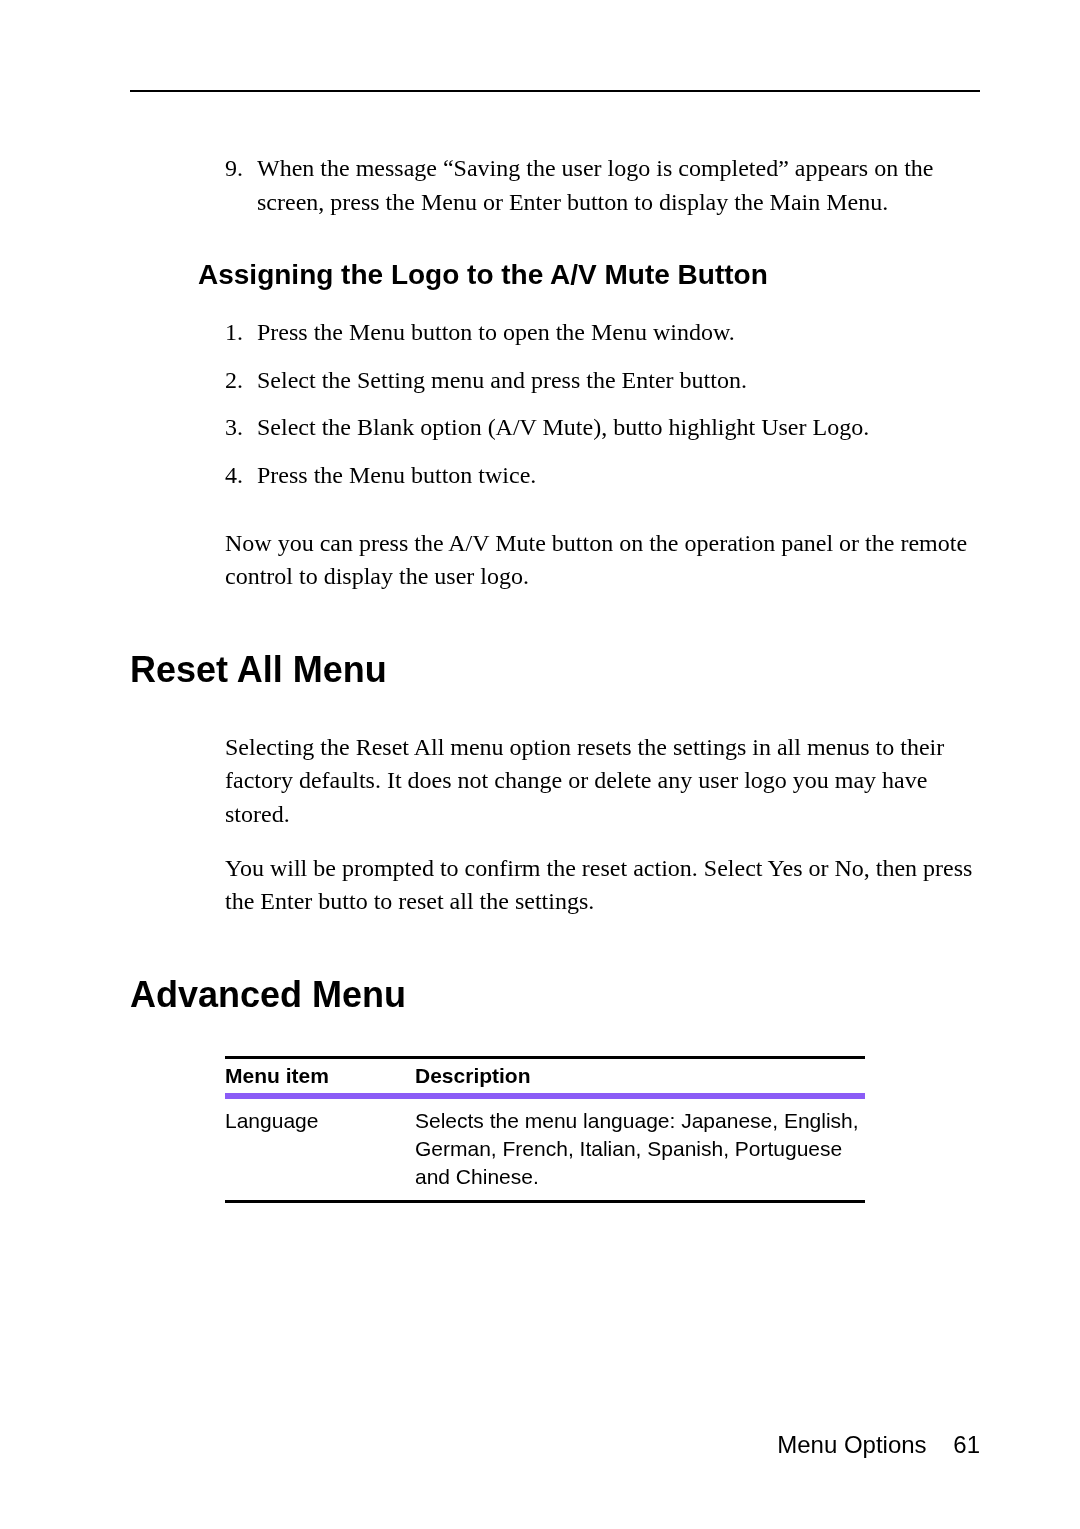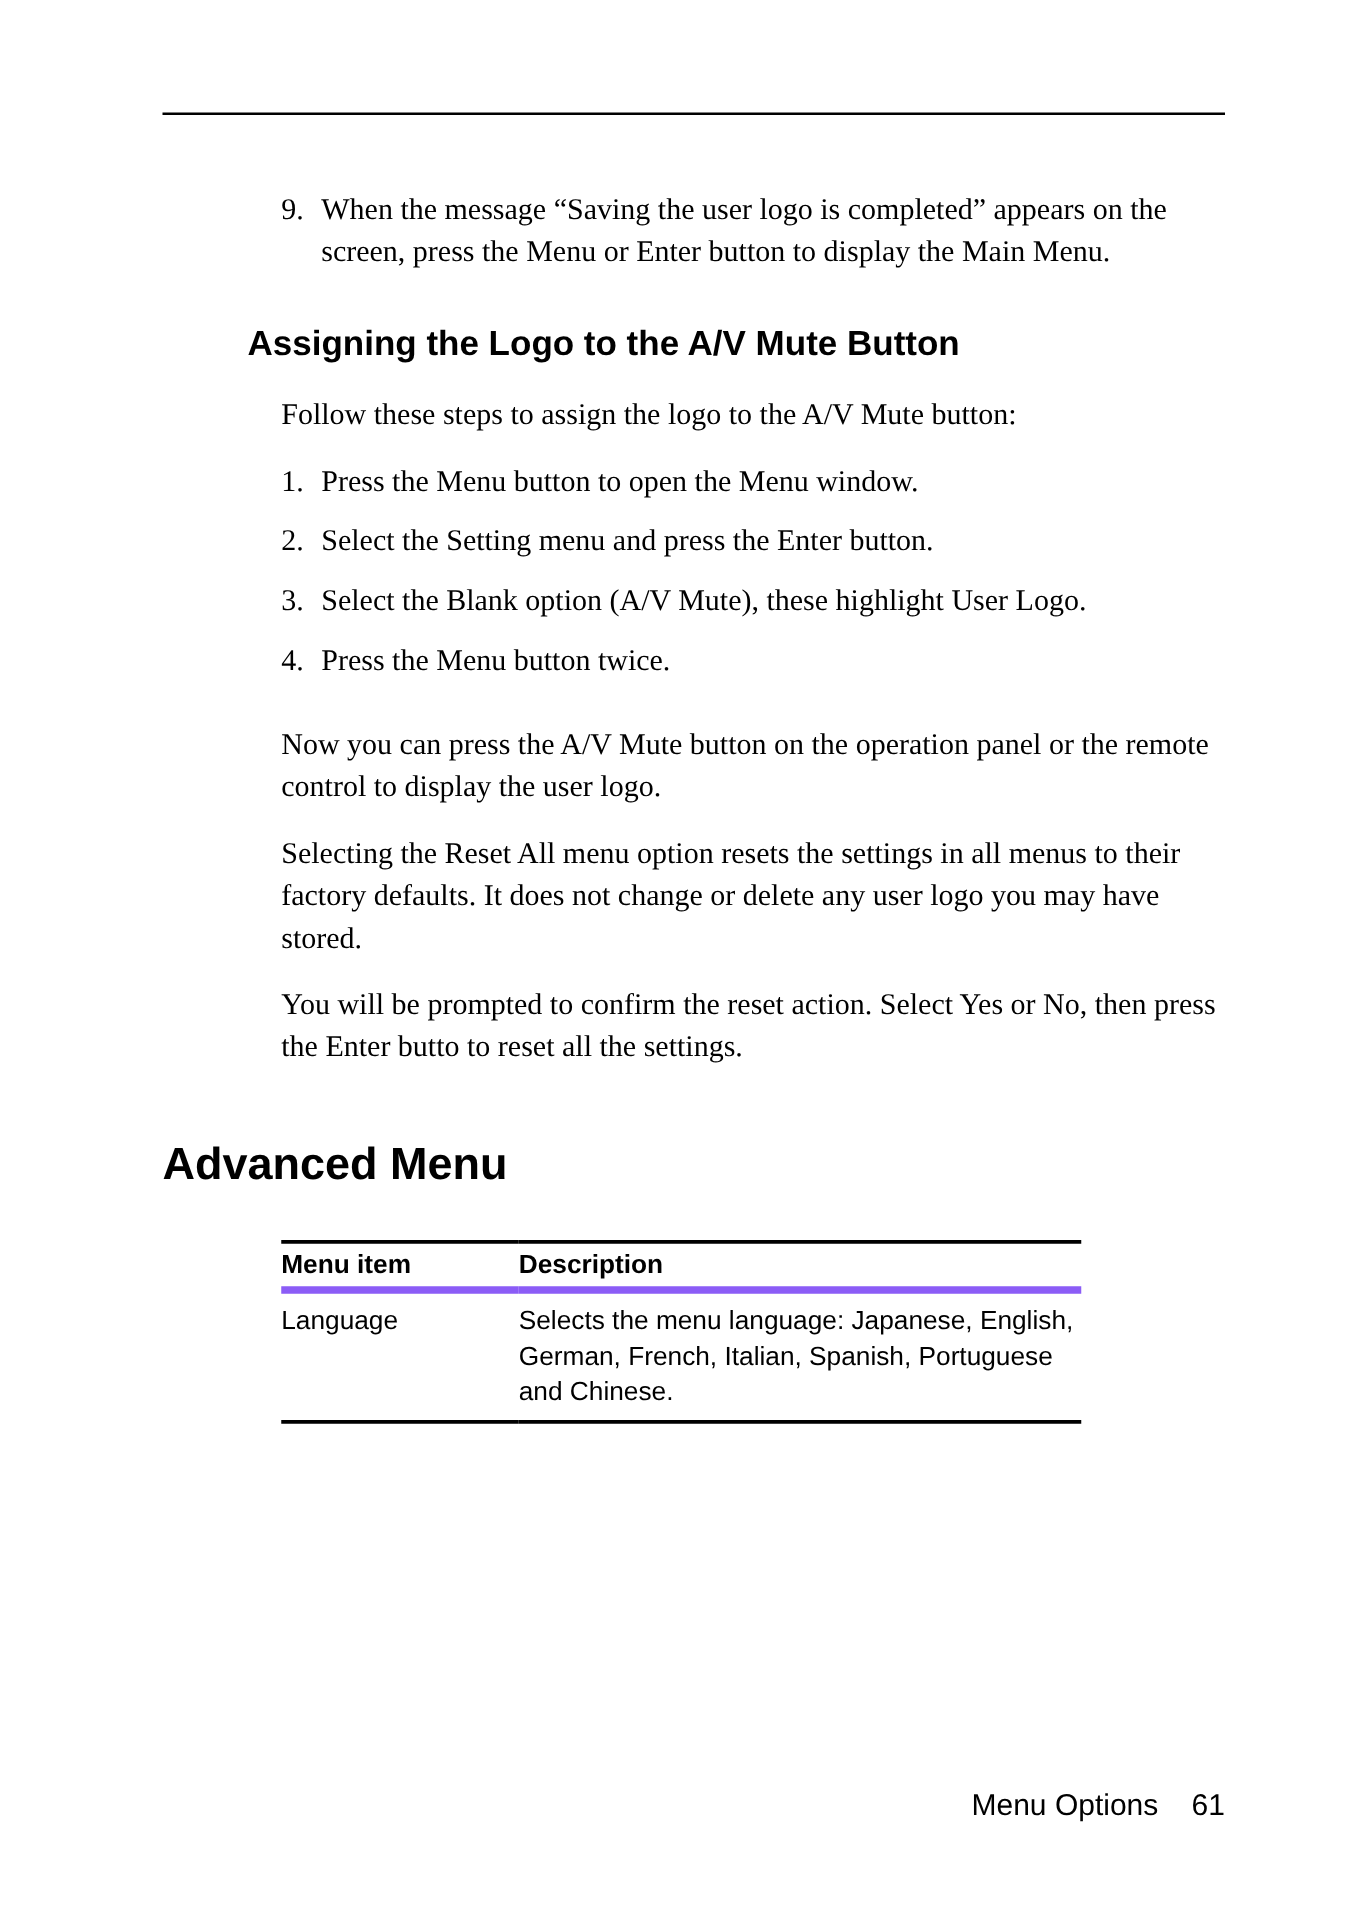"Follow these steps to assign" div.body-text { html: <div>Follow these steps to assign the logo to the A/V Mute button:</div> -> none }
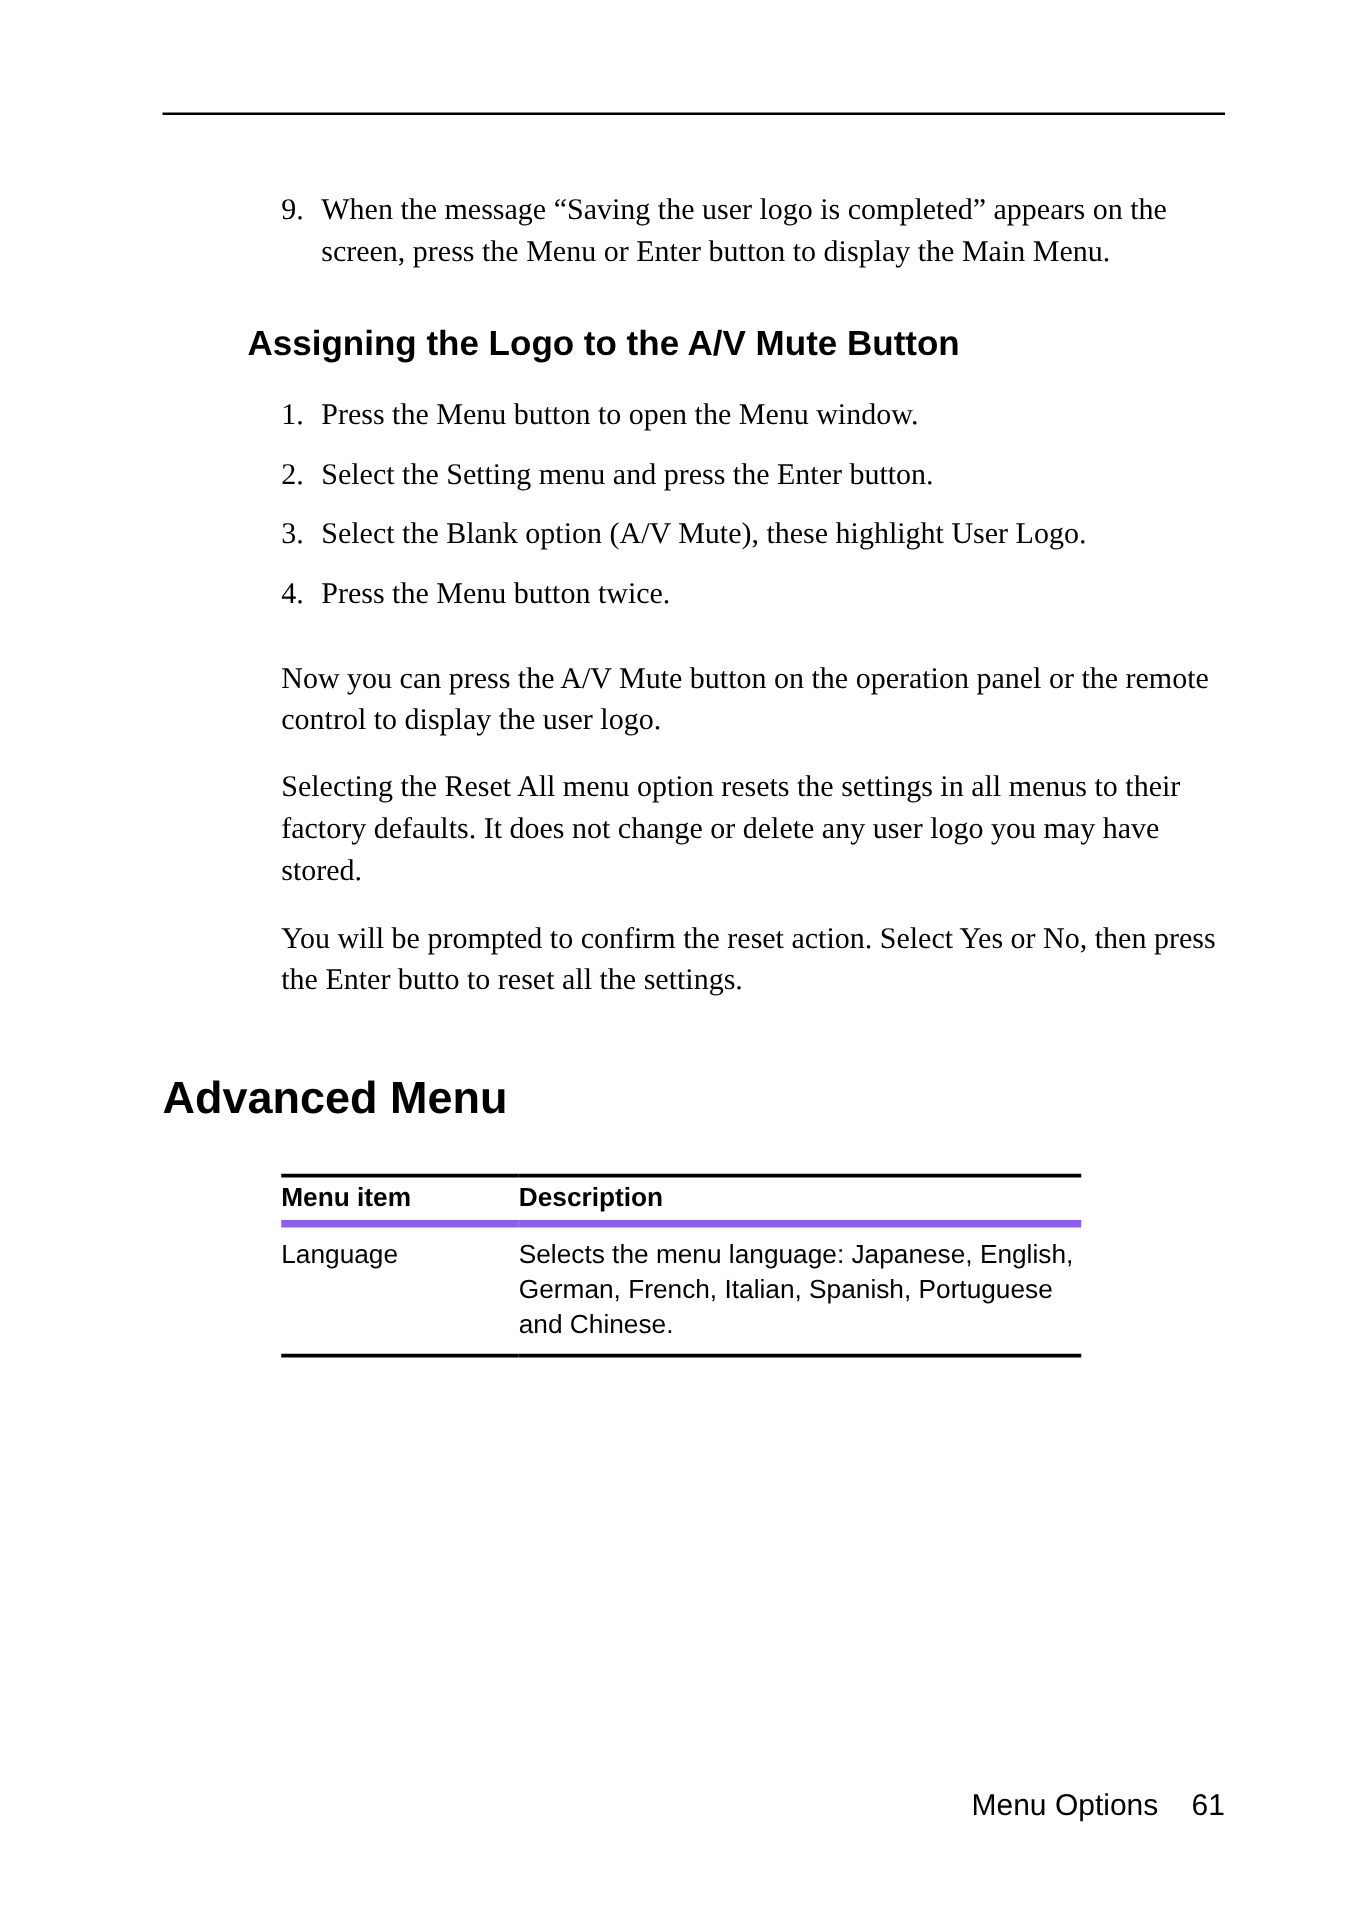"Select the Blank option (A/V" span.text { text: these -> butto }
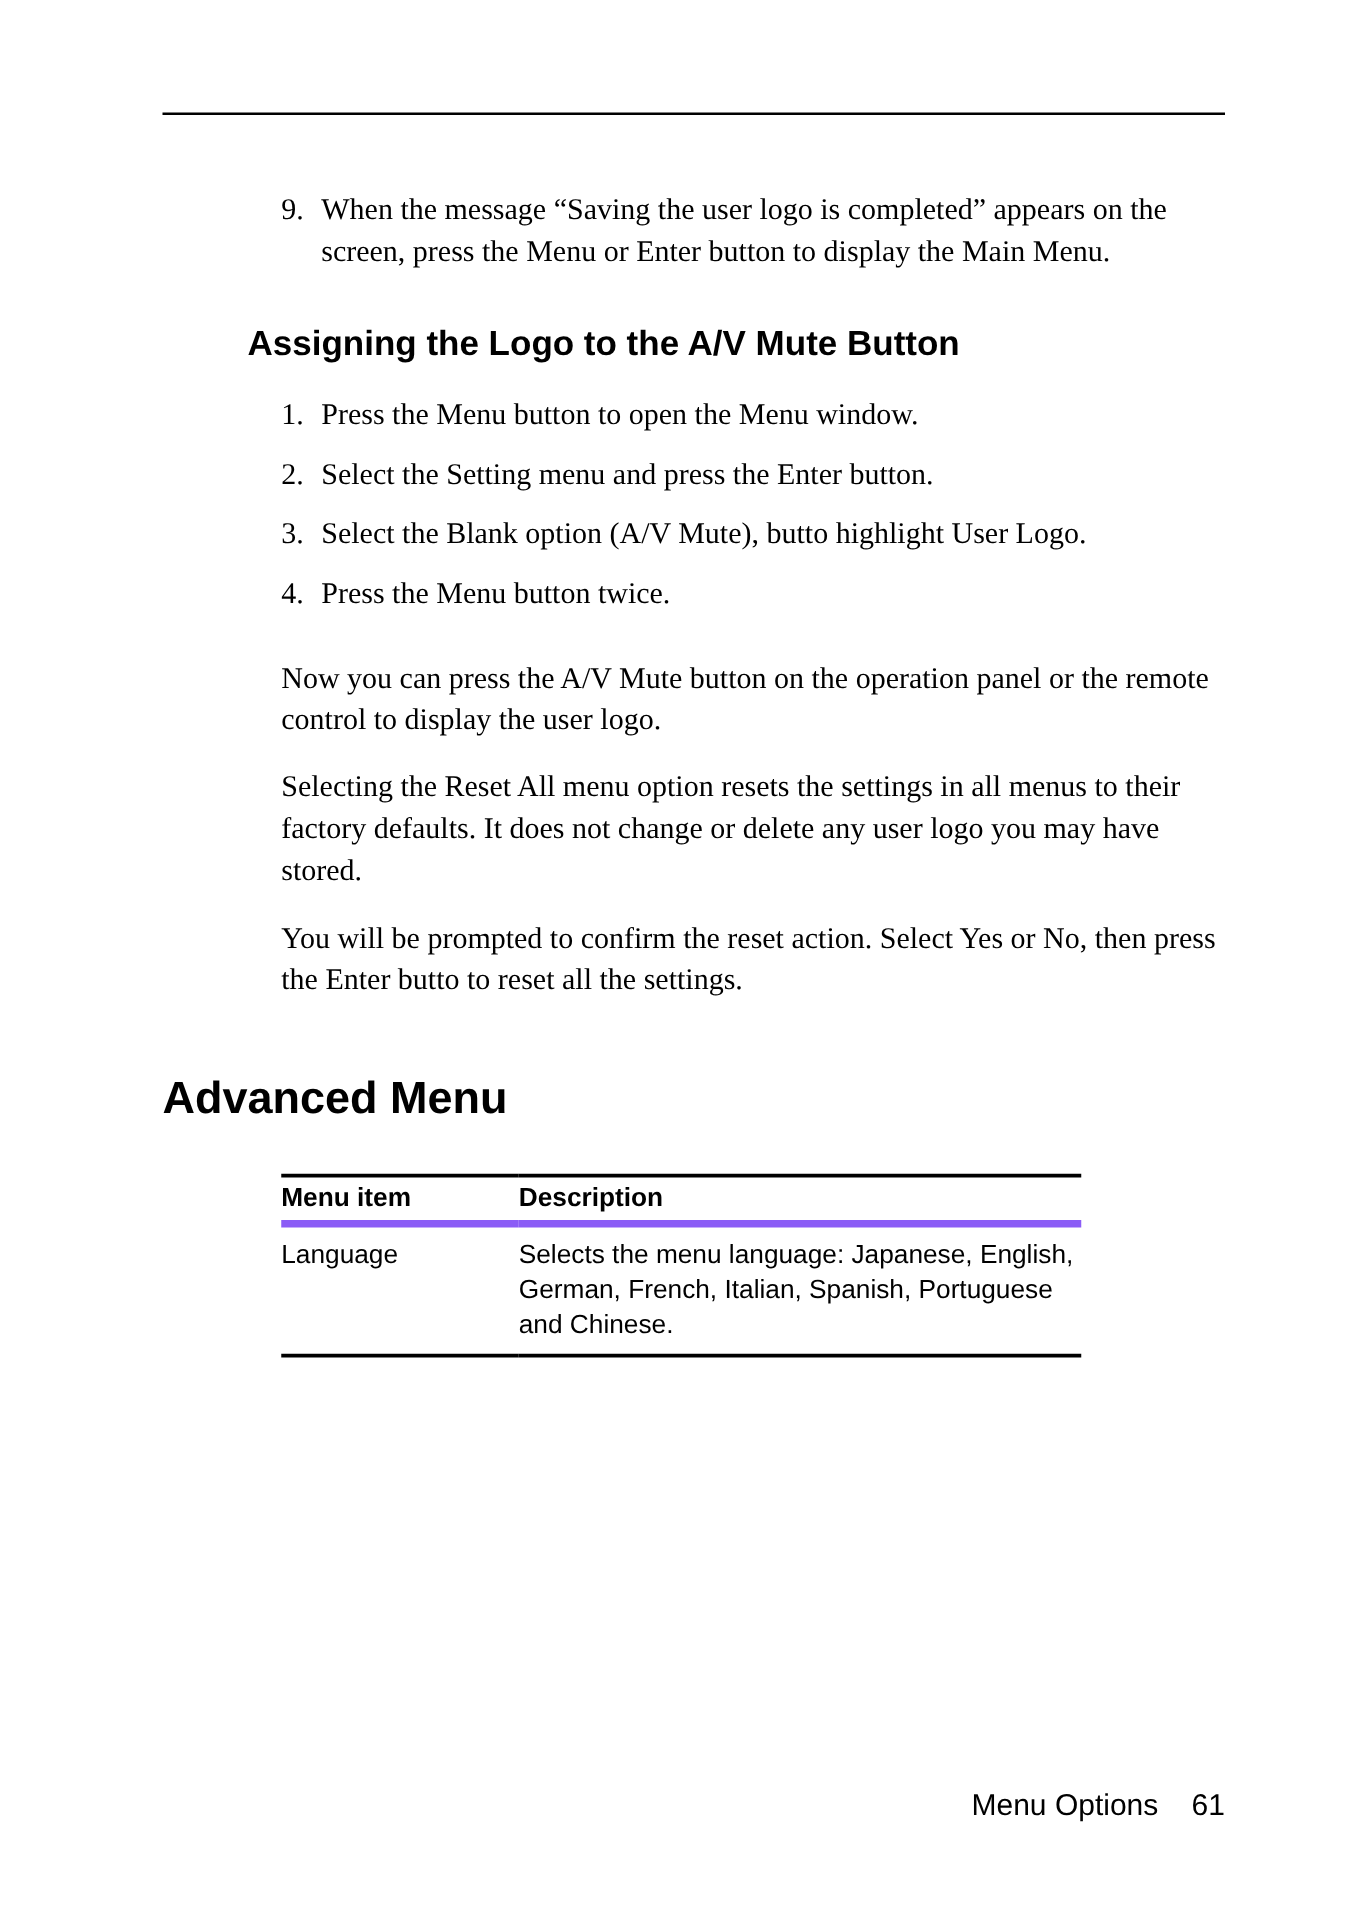"Reset All Menu" div.h1 { html: none -> <div>Reset All Menu</div> }
